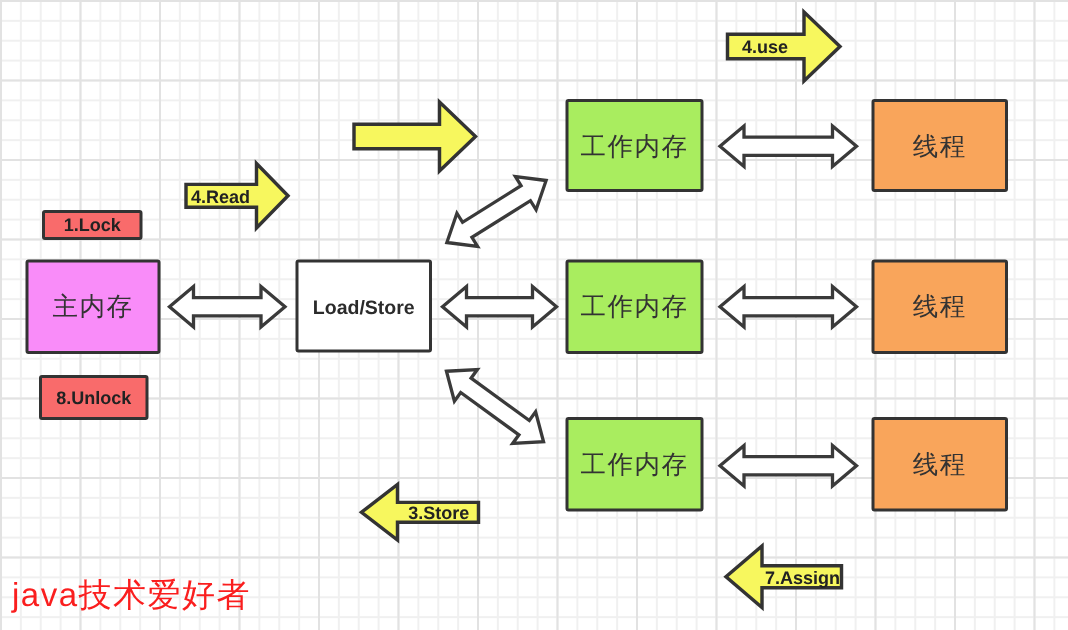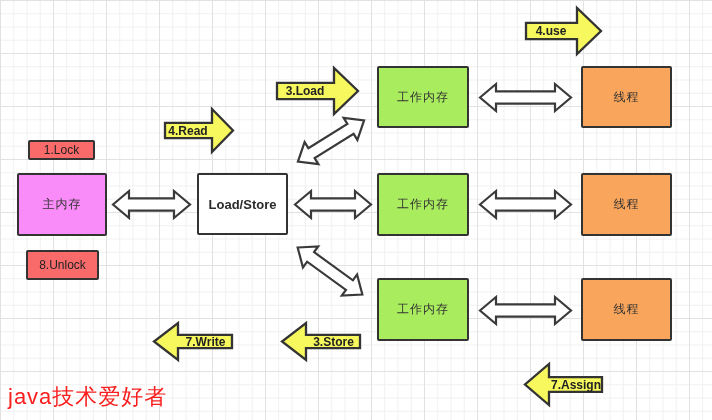"4.use" .yarrow { margin-left: 41px -> none }
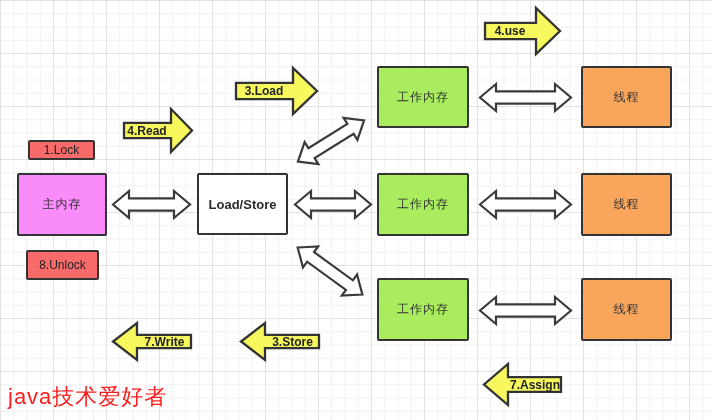"3.Load" span.lbl { html: <span>3.Load</span> -> none }
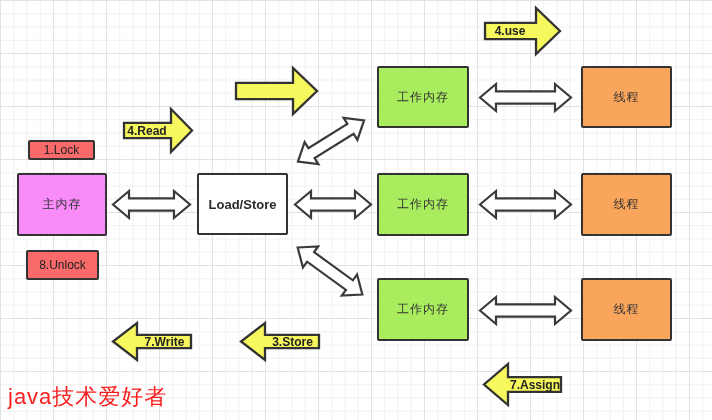"工作内存" .node { font-size: 12px -> 17px }
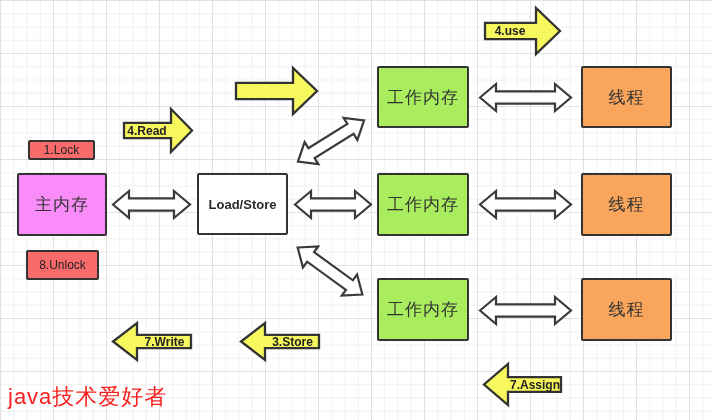"1.Lock" .badge { font-weight: normal -> bold }
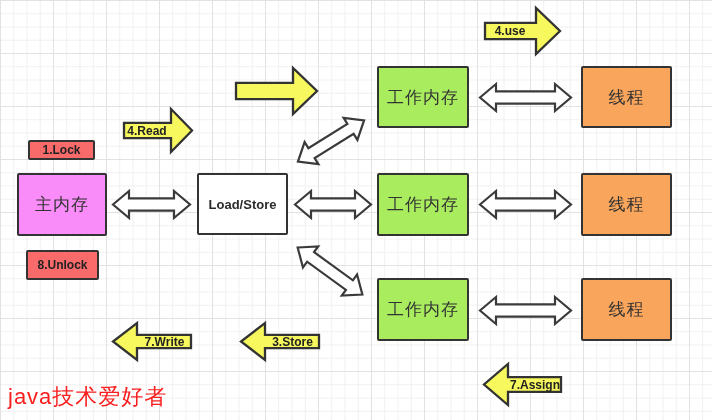"7.Write" div.yarrow { html: <div> <svg> <polygon></polygon> </svg> <span>7.Write</span> </div> -> none }
